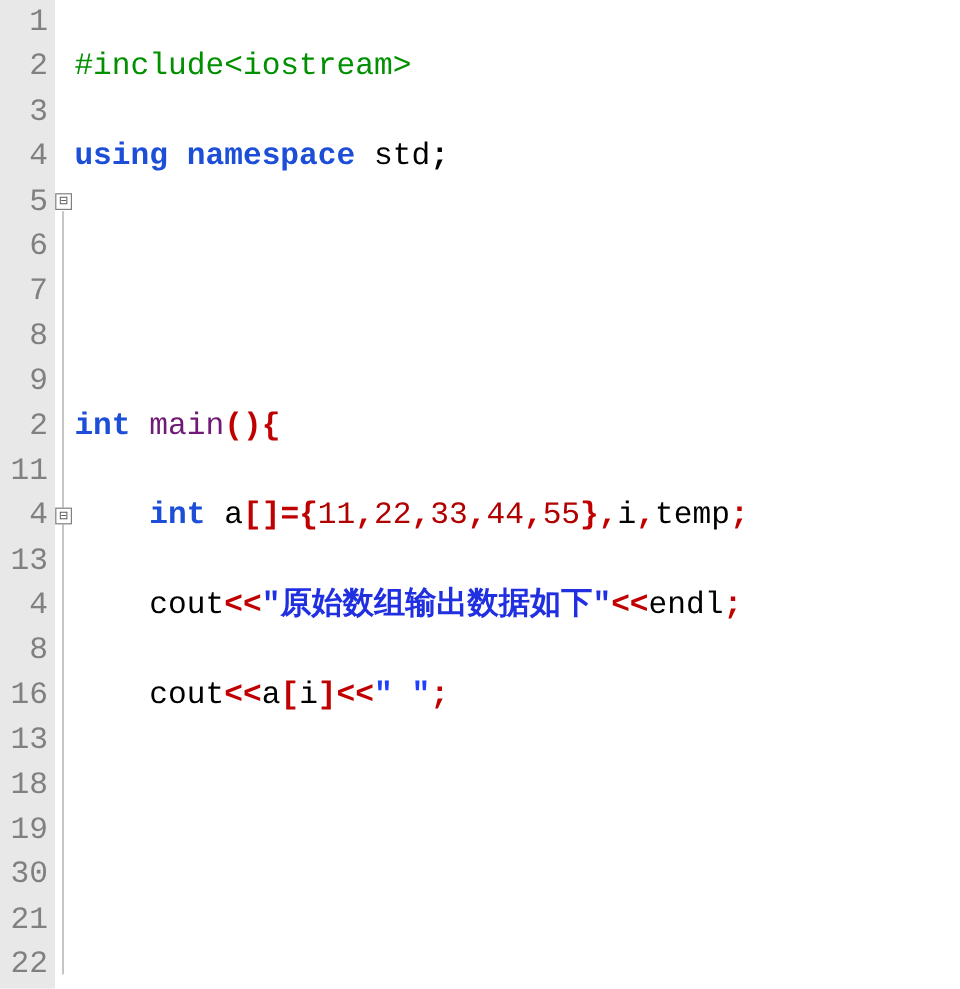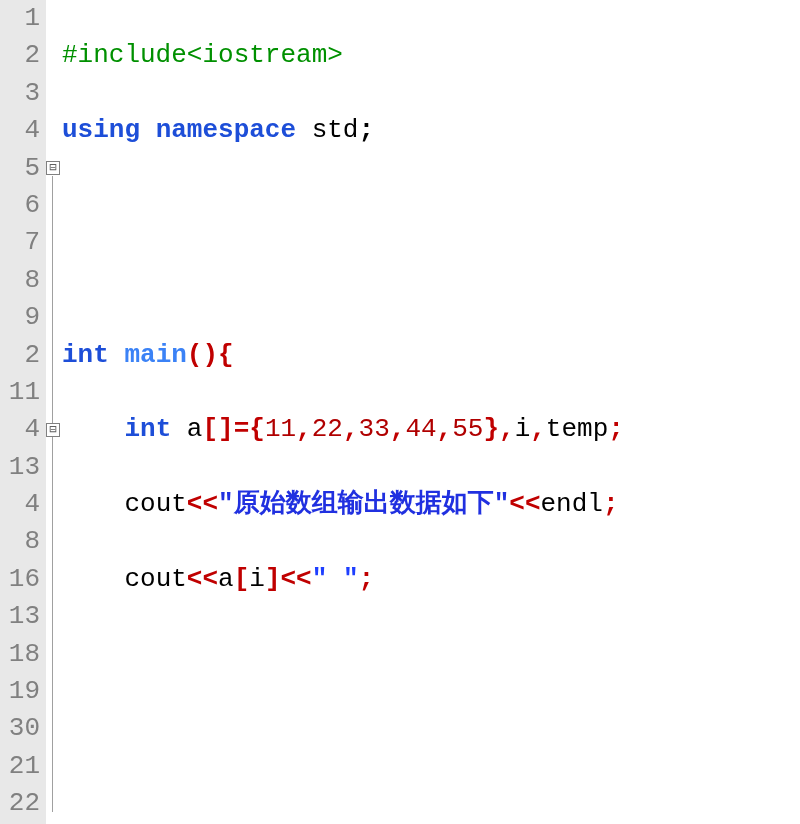"main" .func { color: #3b82f6 -> #701a75; font-weight: bold -> normal }
